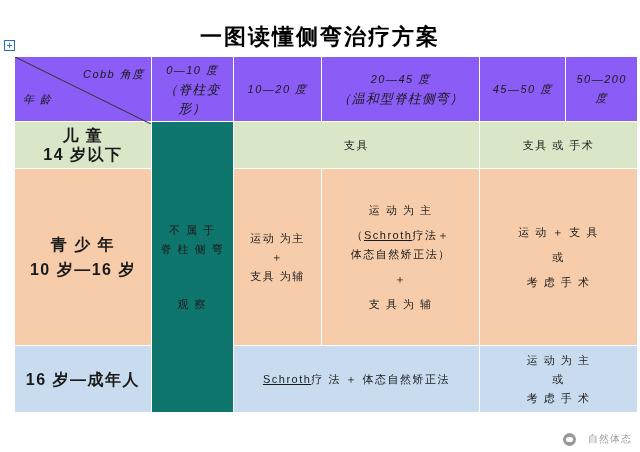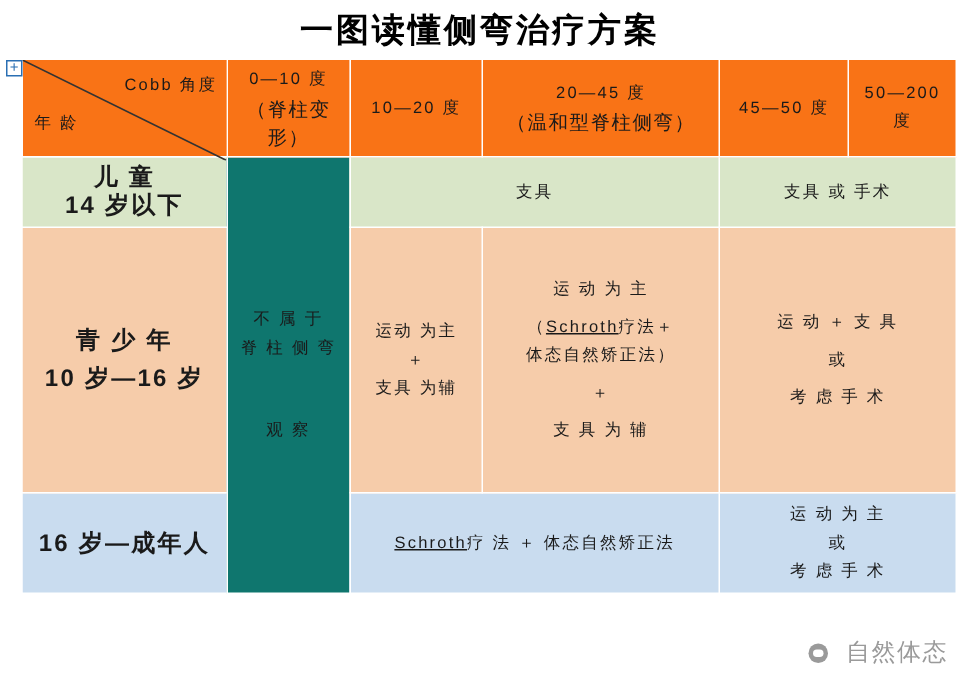"一图读懂侧弯治疗方案" #title { padding-top: 7px -> 24px }
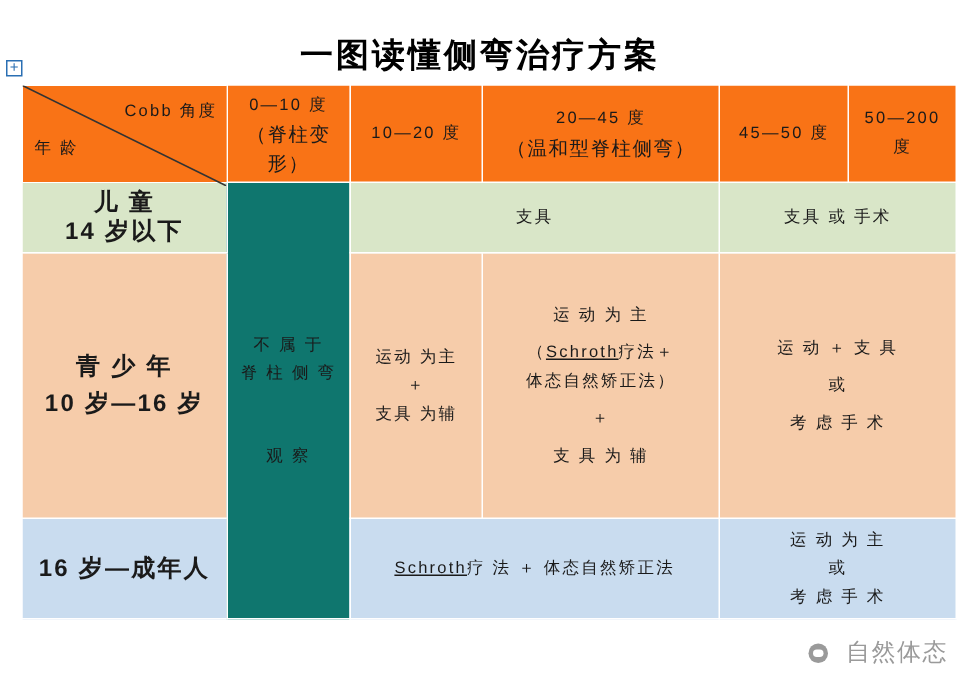"Cobb 角度" .pink { background: #f97316 -> #8b5cf6; font-style: none -> italic }
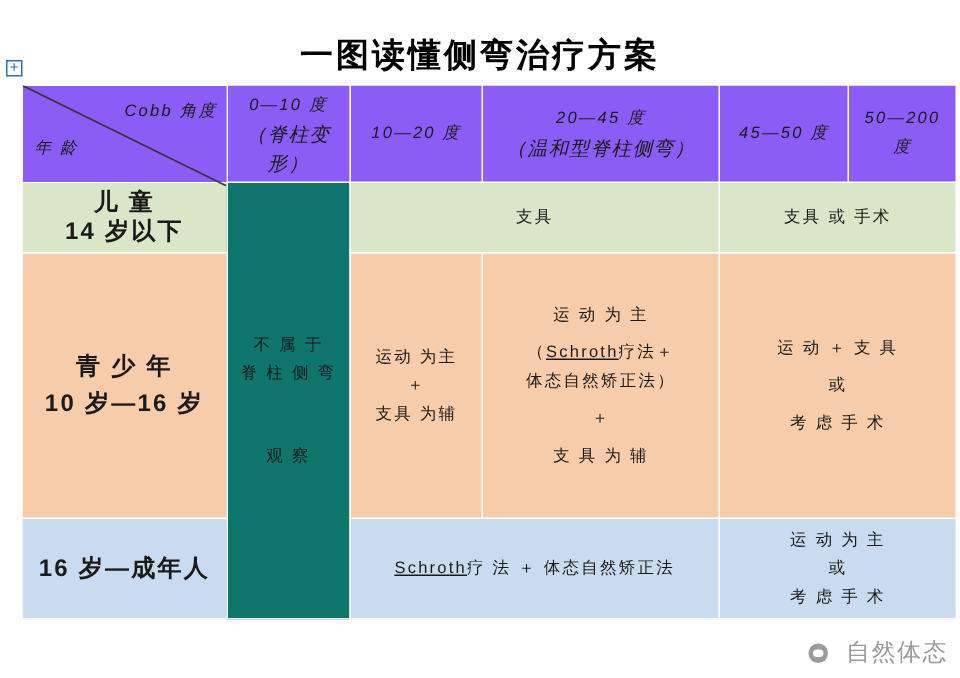"自然体态" #footer-badge { font-size: 16px -> 10px }
